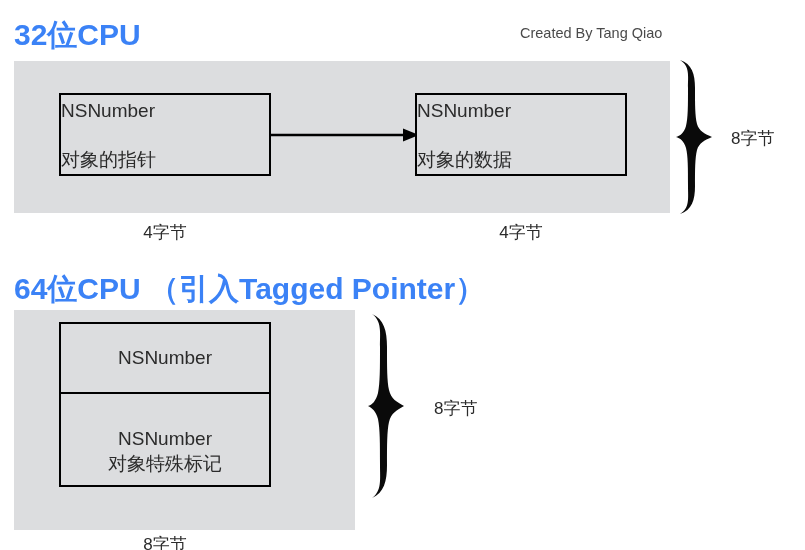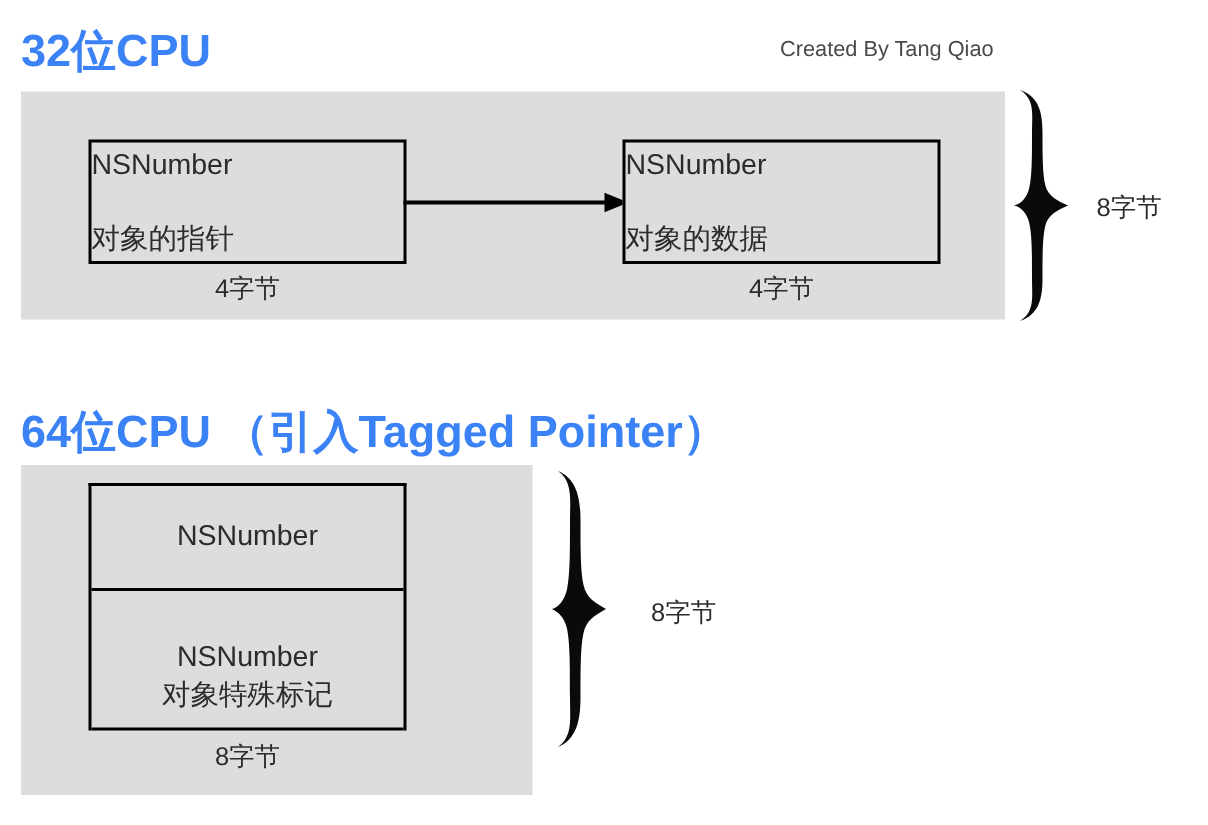"4字节" .size-caption { margin-top: none -> 40px }
